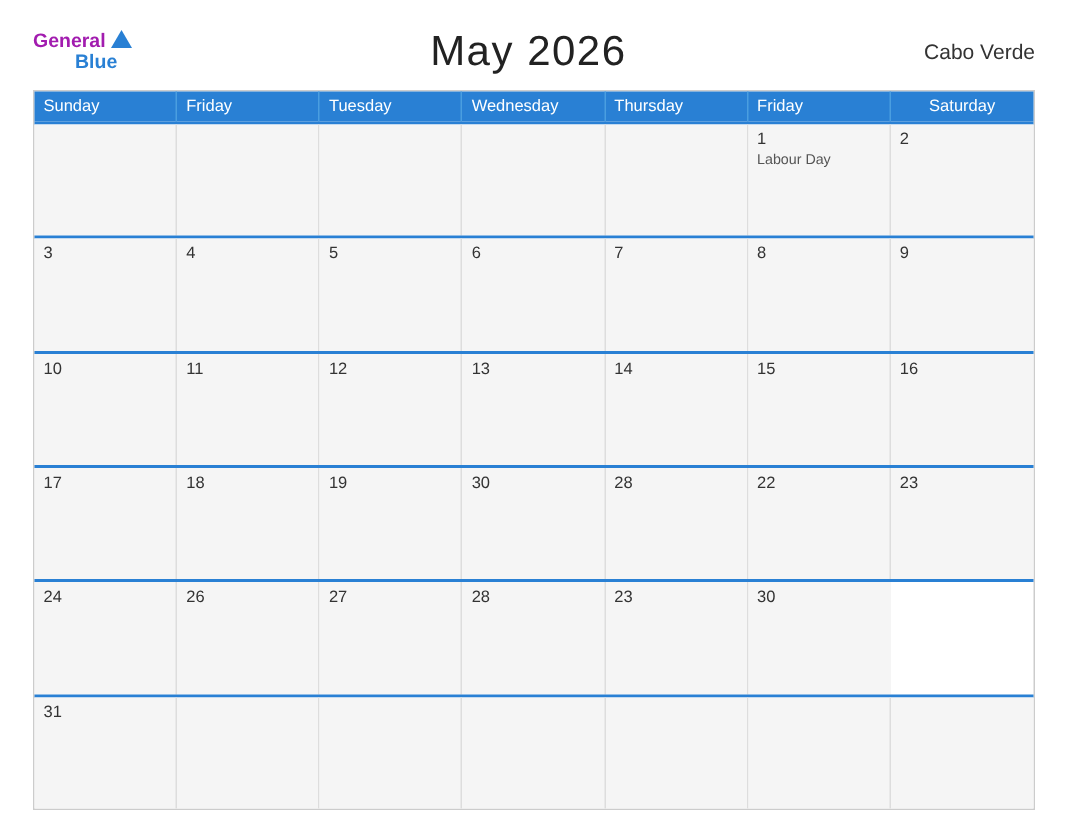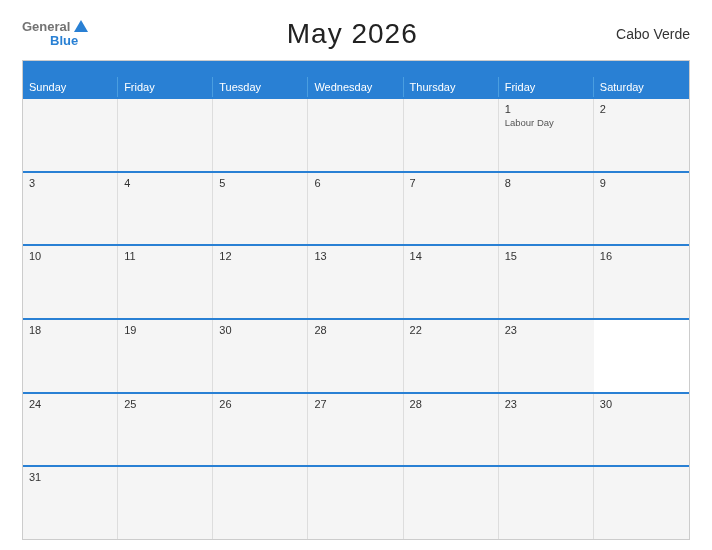"General" .logo-text-general { color: #737373 -> #a21caf }
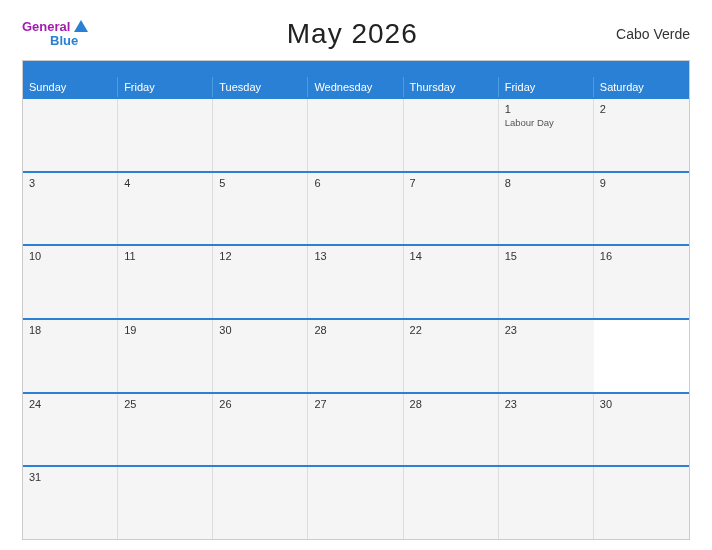"Sunday" .cal-header-cell { margin-top: 16px -> none }
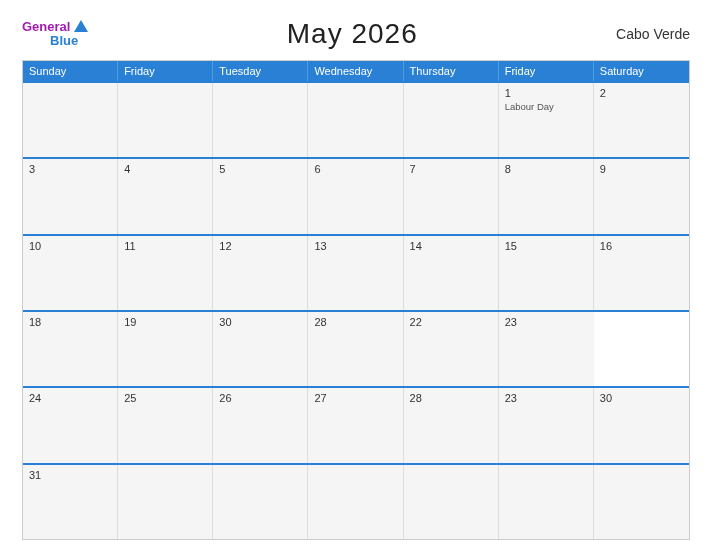"Saturday" .cal-header-cell:last-child { text-align: none -> center }
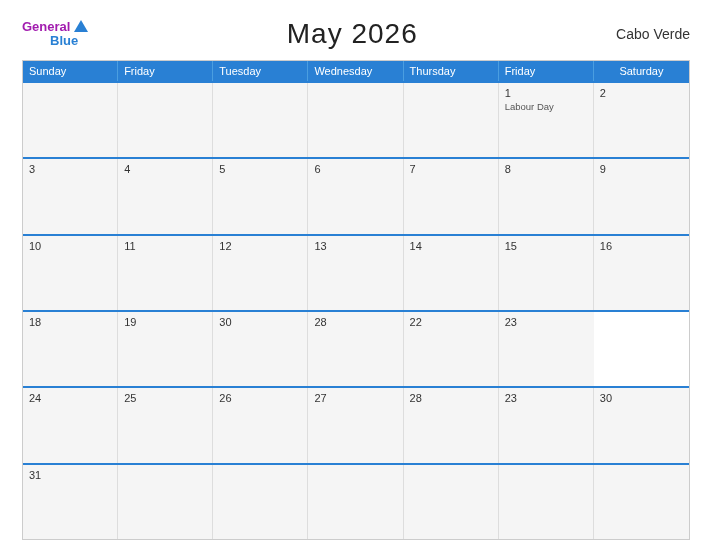"17" div.cal-cell { html: none -> <div> <span>17</span> </div> }
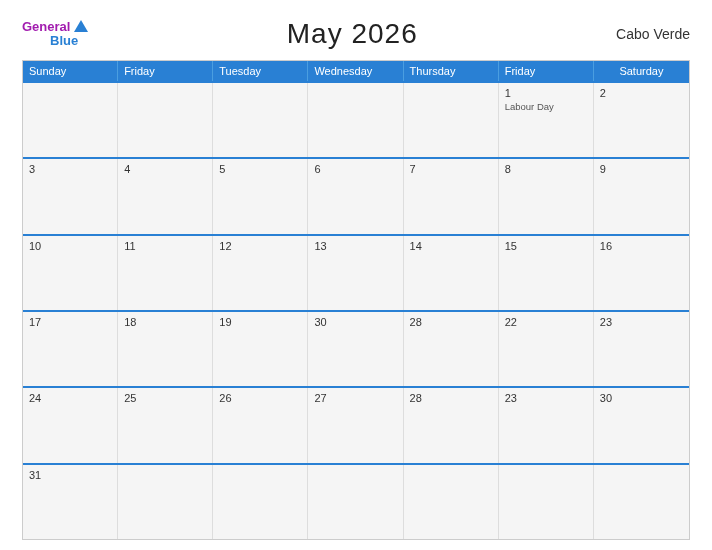"25" div.cal-cell { html: <div> <span>25</span> </div> -> none }
